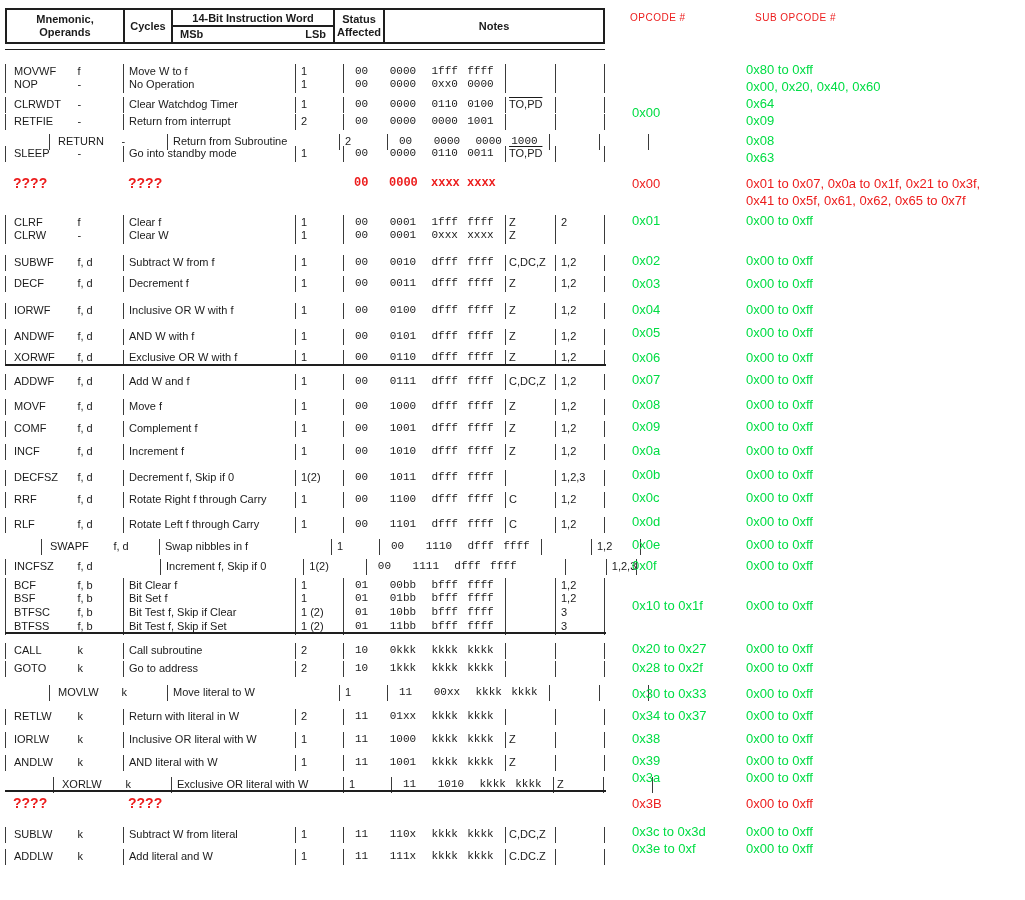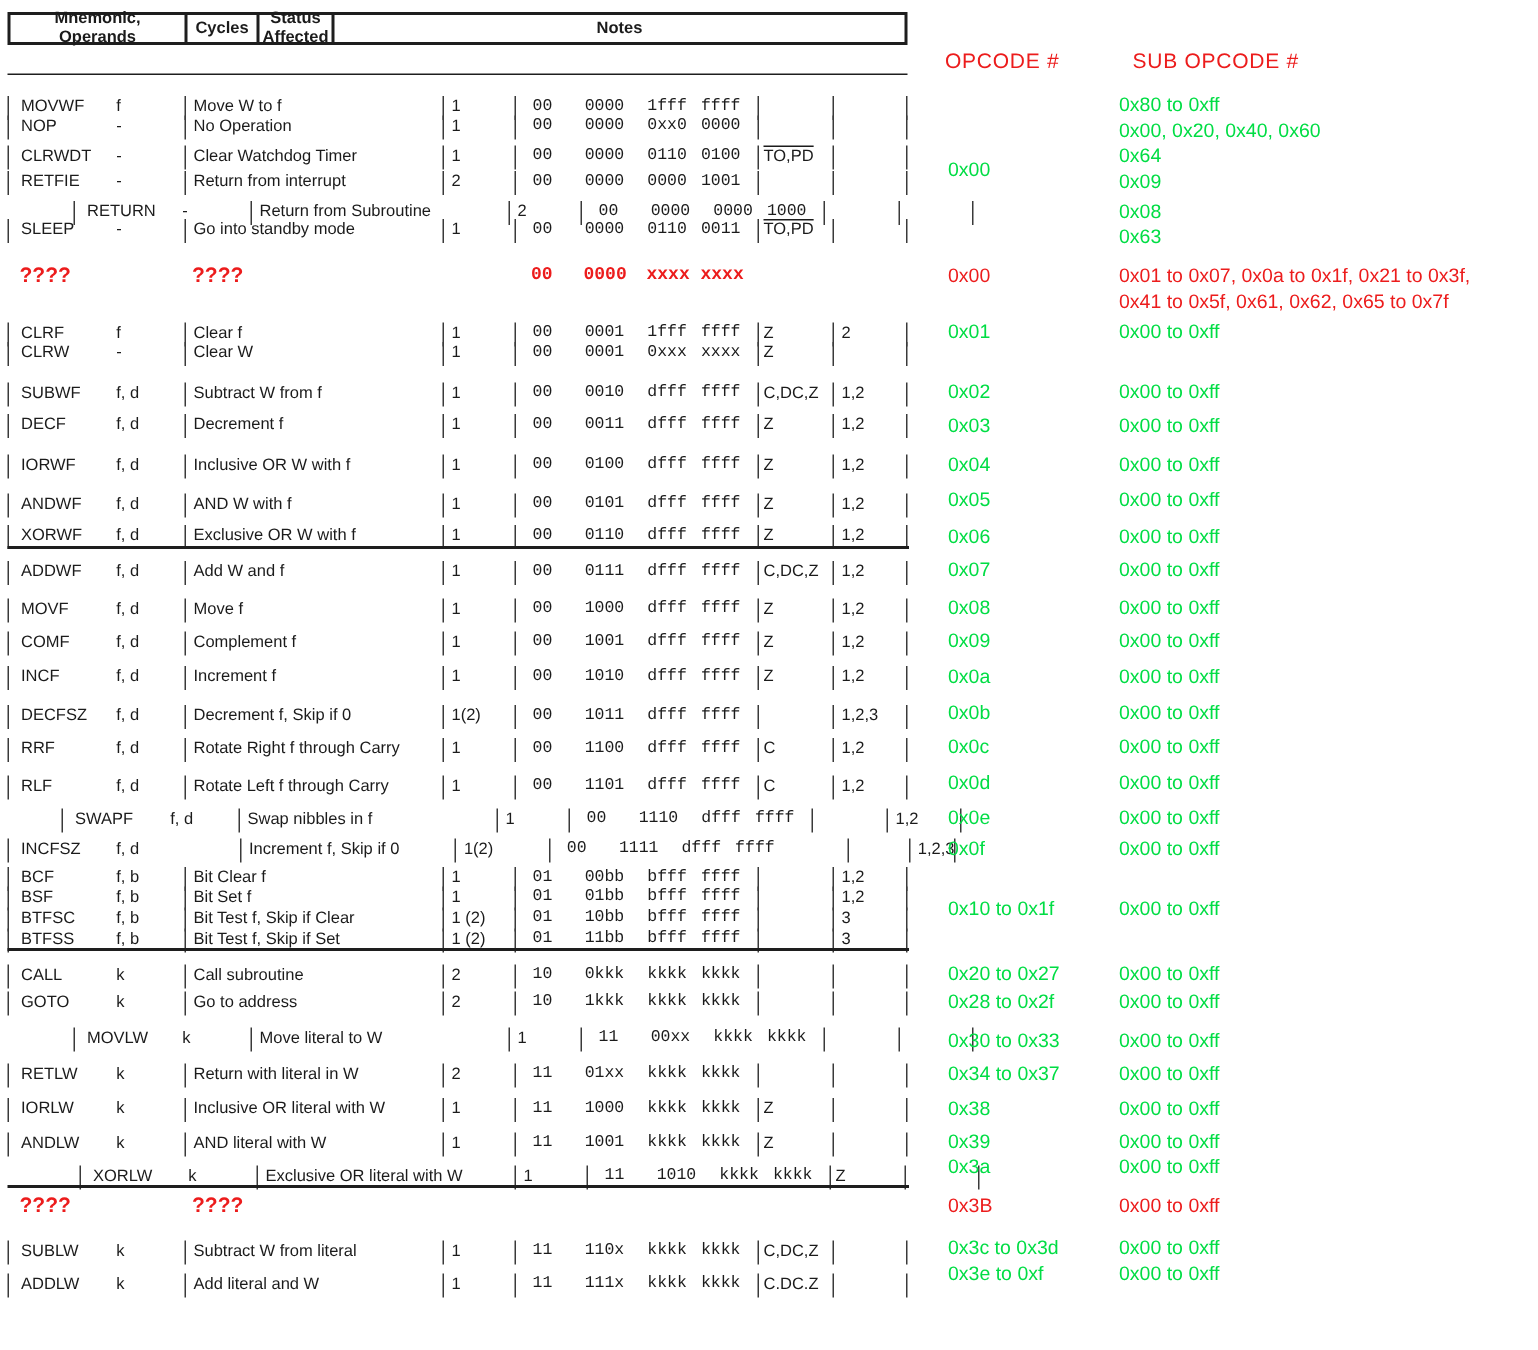"Mnemonic," .thead { height: 22px -> 36px }
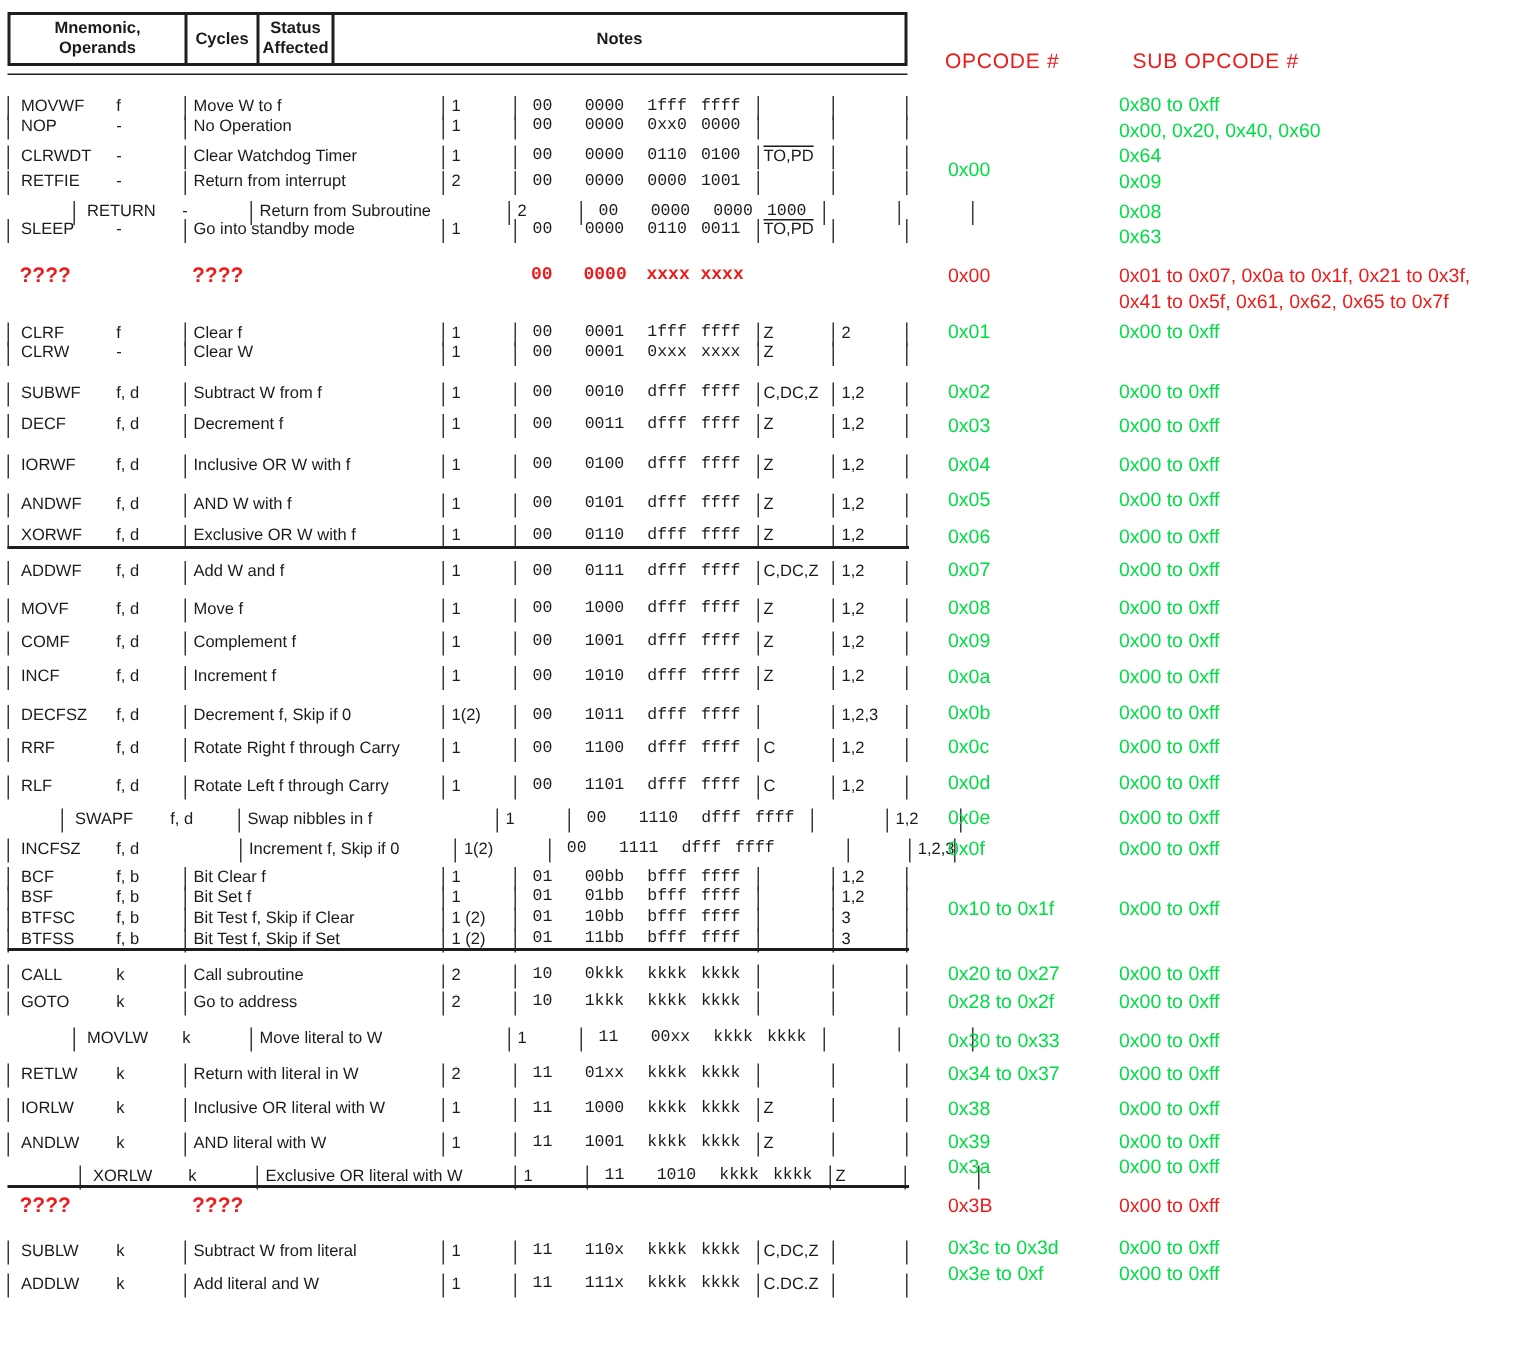"14-Bit Instruction Word" div.hc { html: none -> <div> <div>14-Bit Instruction Word</div> <div> <span>MSb</span> <span>LSb</span> </div> </div> }
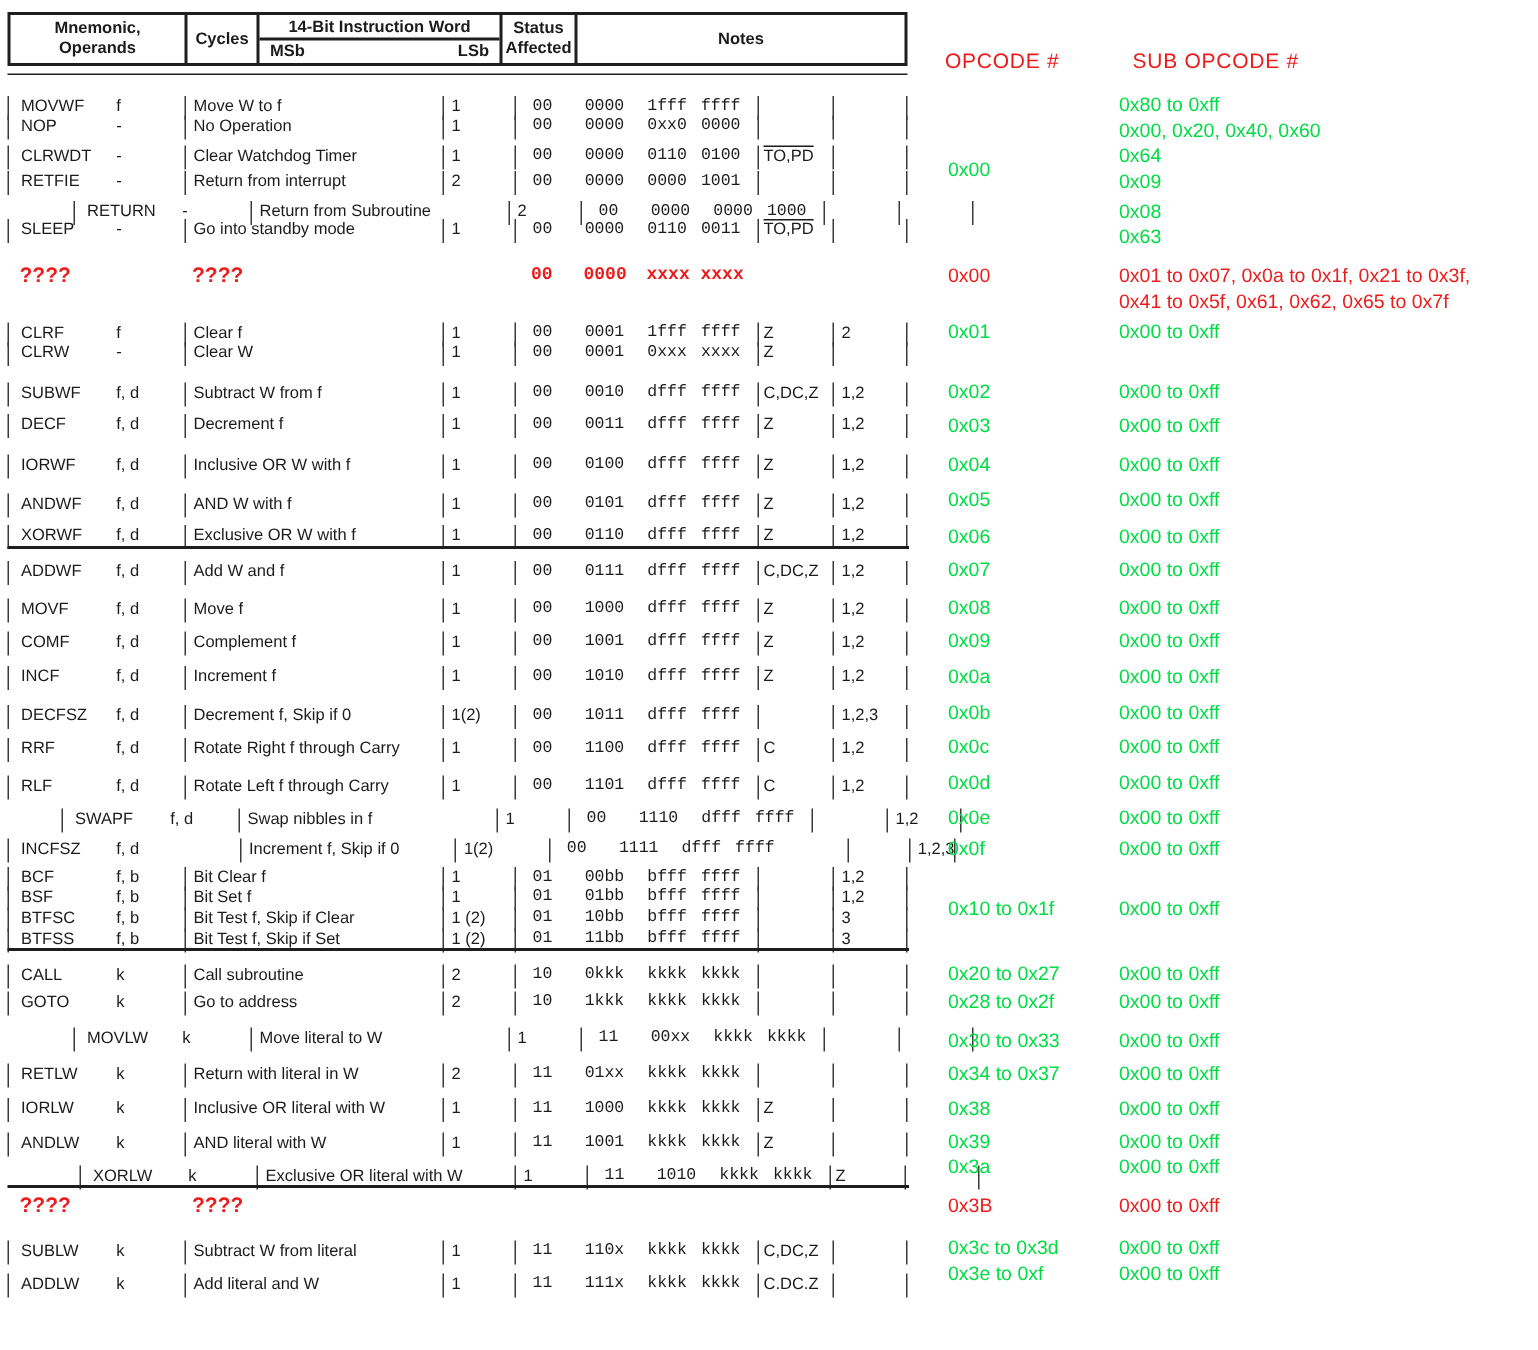"OPCODE #" .ann-head { font-size: 14px -> 10px; top: 32px -> 12px }
